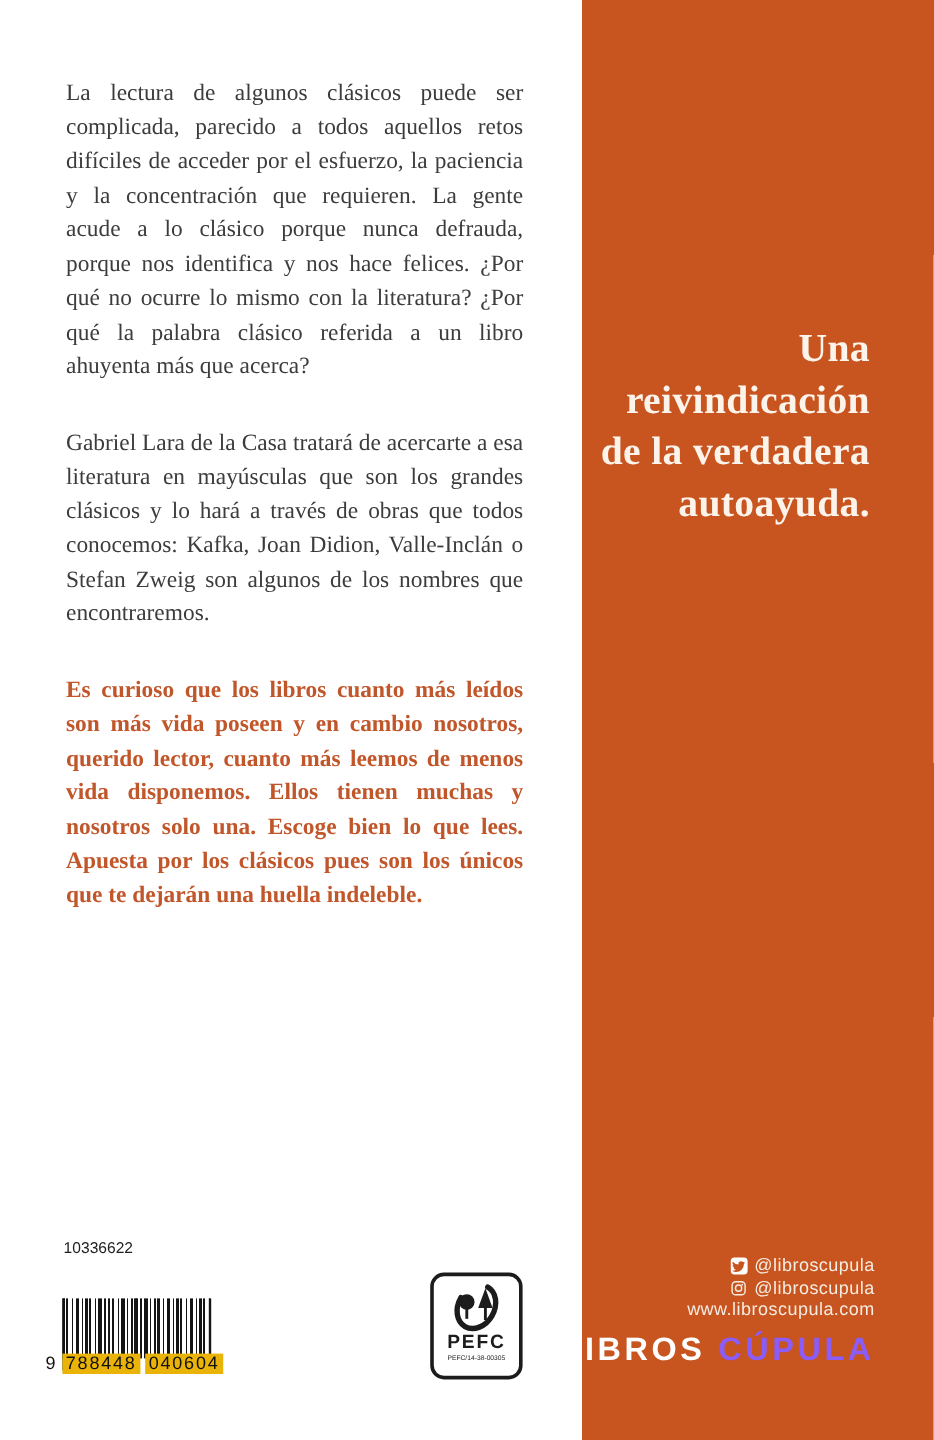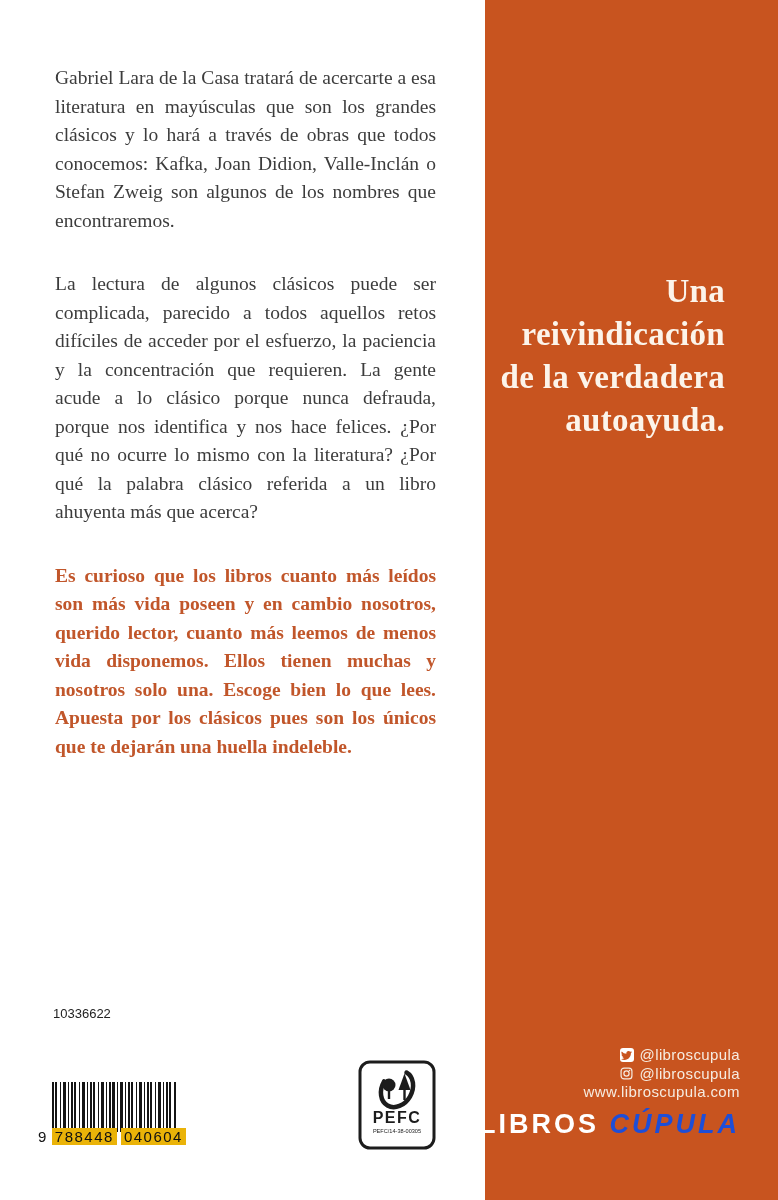"Gabriel Lara de la Casa" p { order: before "La lectura de algunos clásicos" -> after "La lectura de algunos clásicos" }
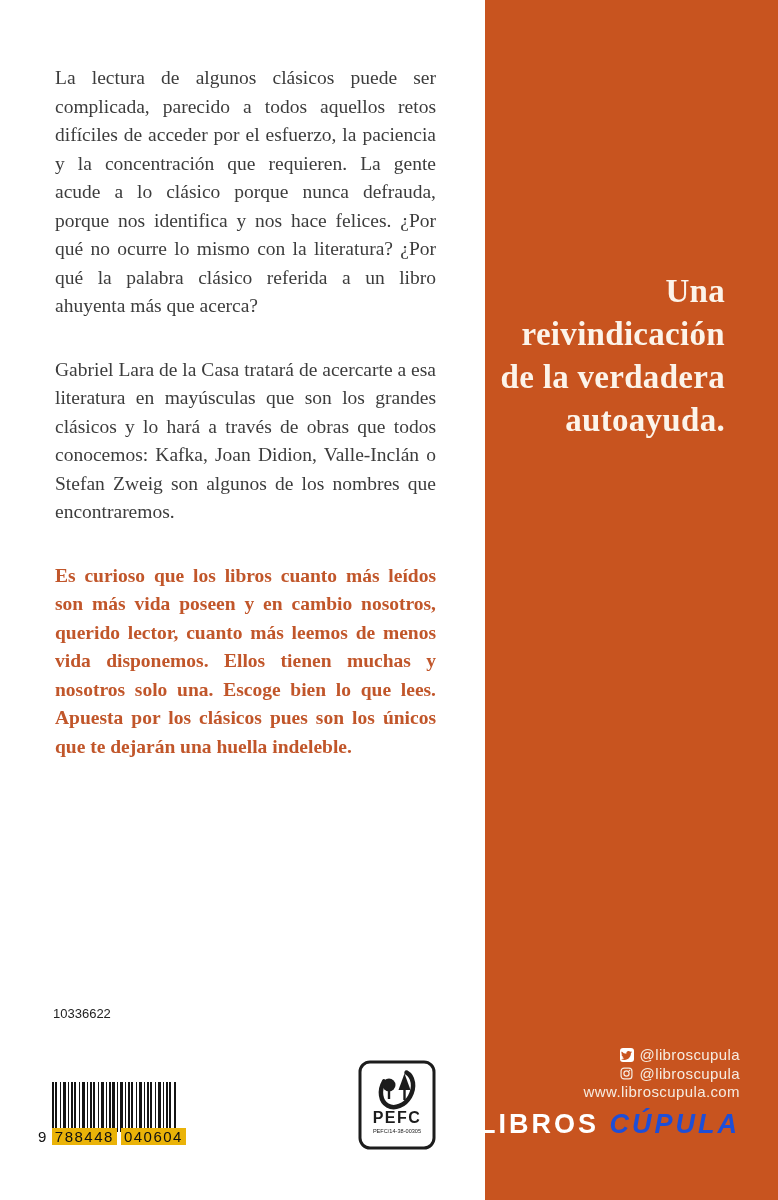"10336622" .barcode-top { top: 1006px -> 1032px }
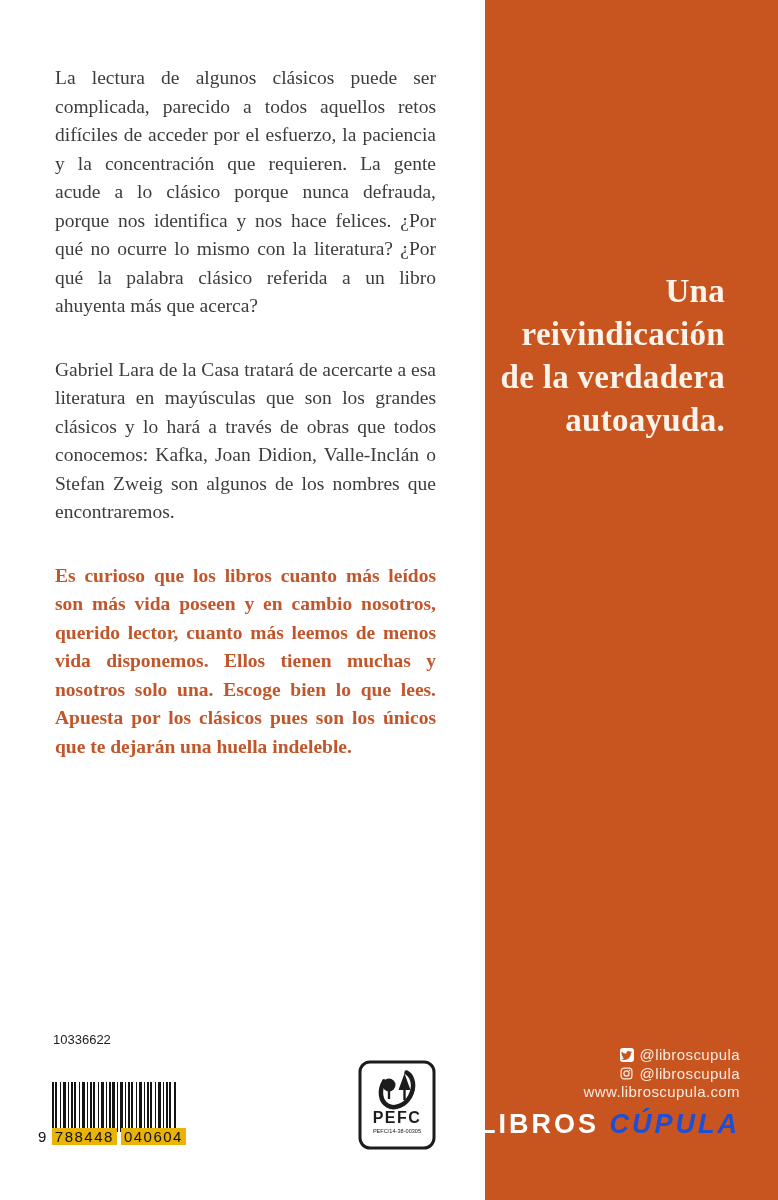"@libroscupula" .band-footer { right: 38px -> 49px }
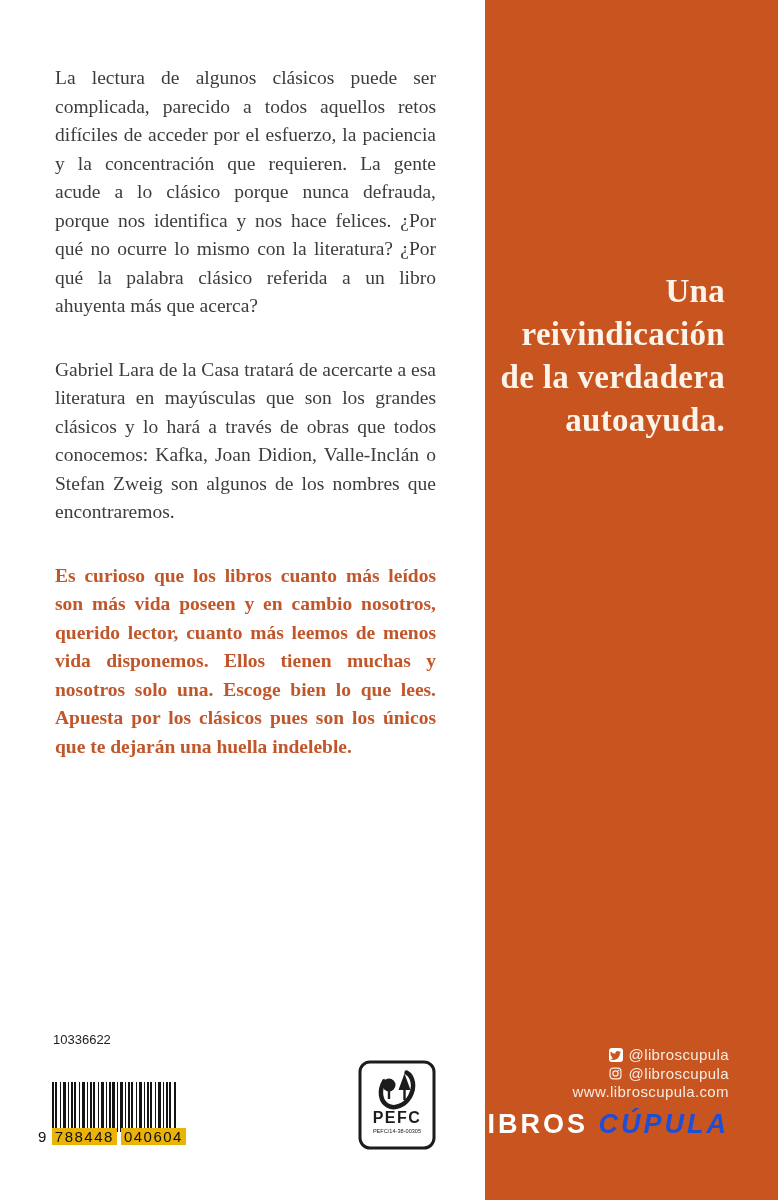"CÚPULA" .brand .cupula { color: #1d4ed8 -> #8b5cf6; font-style: italic -> none }
